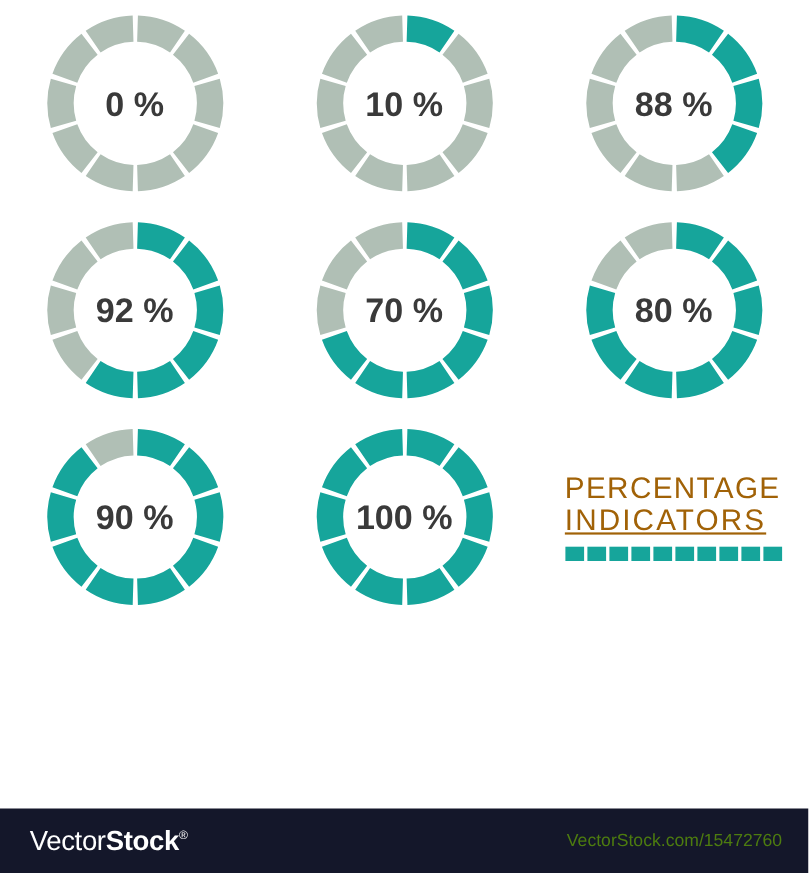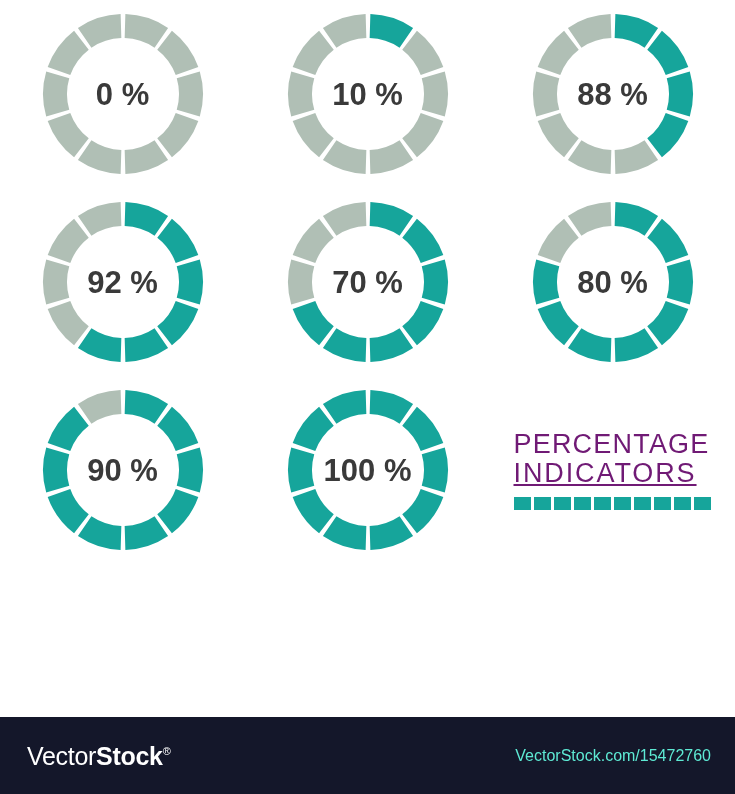"PERCENTAGE" .title-line { color: #701a75 -> #a16207 }
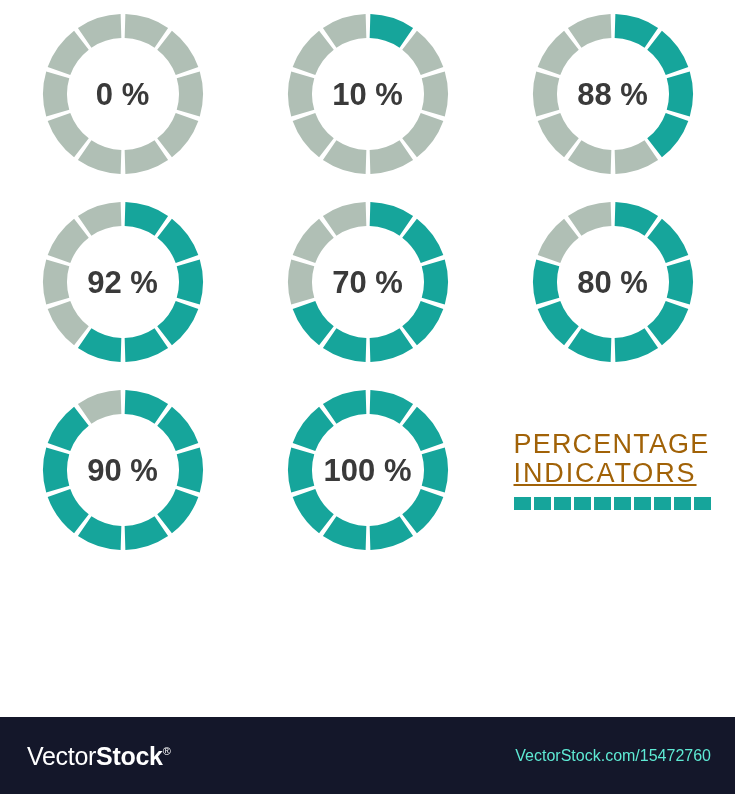"VectorStock®" #footer { height: 77px -> 59px }
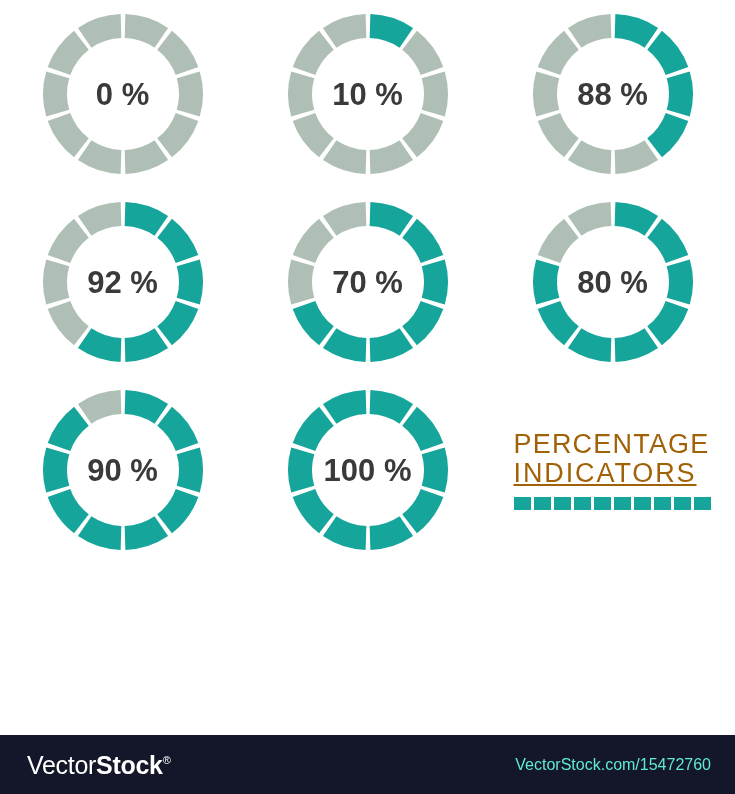"VectorStock.com/15472760" .wm-url { color: #5eead4 -> #4d7c0f }
